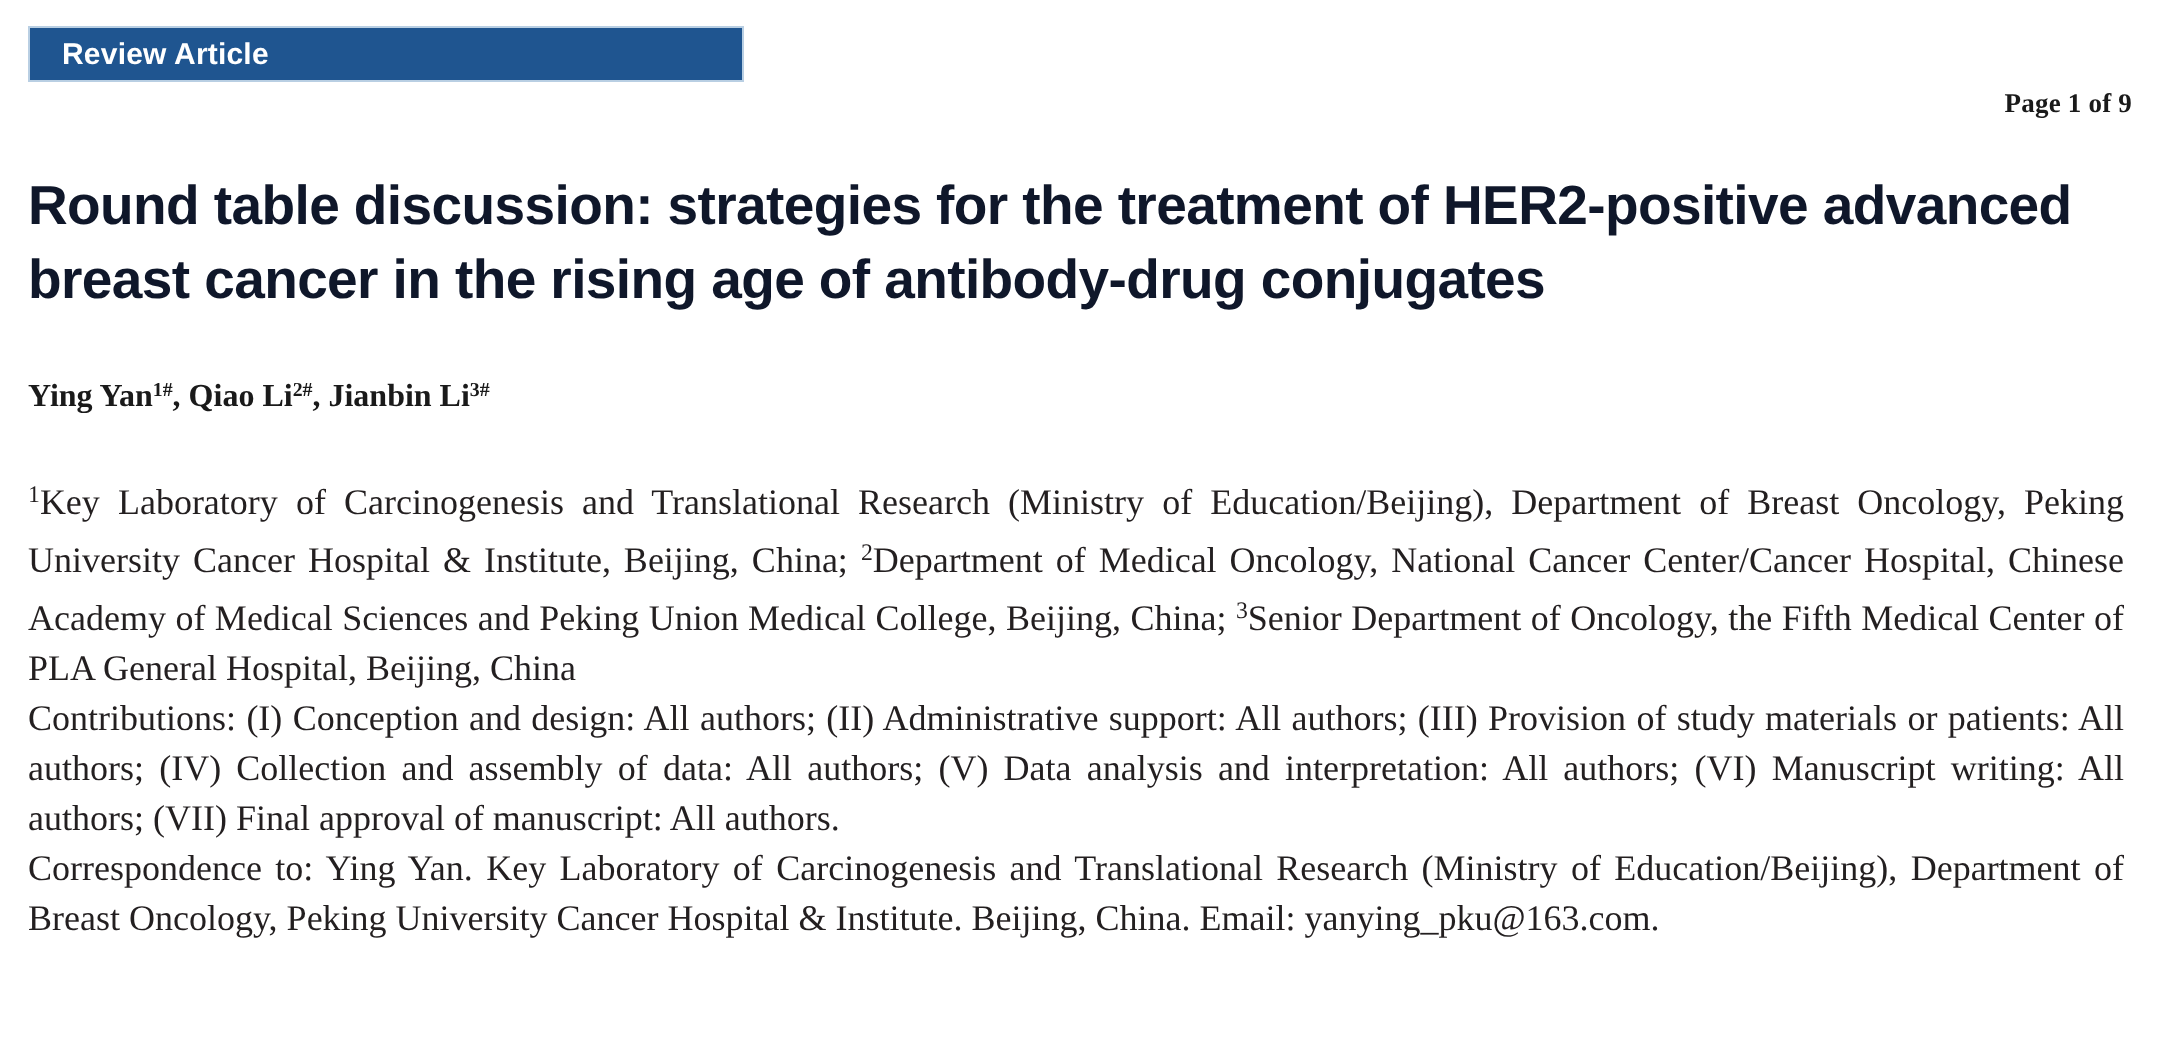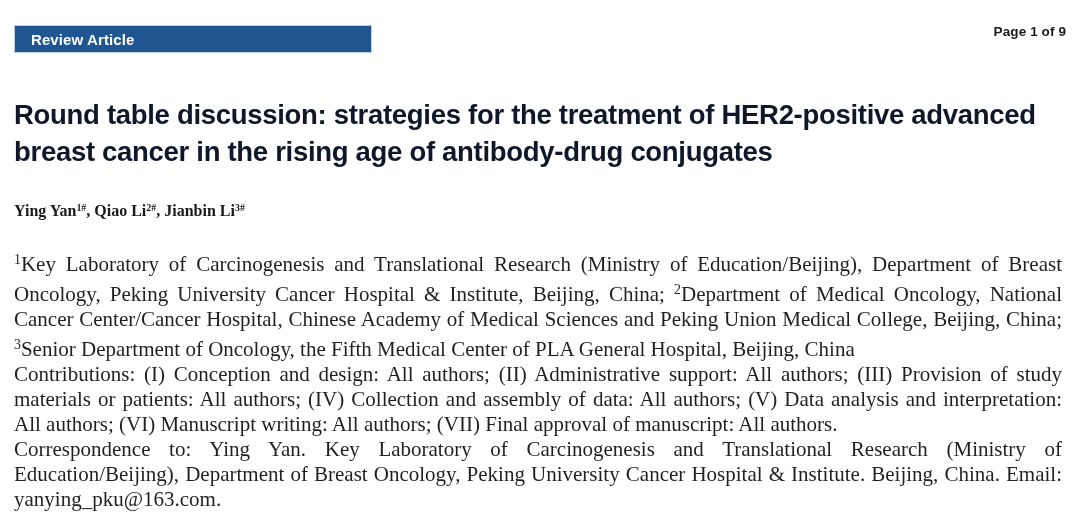"Review Article" .page { padding: 12px 14px -> 0 14px }
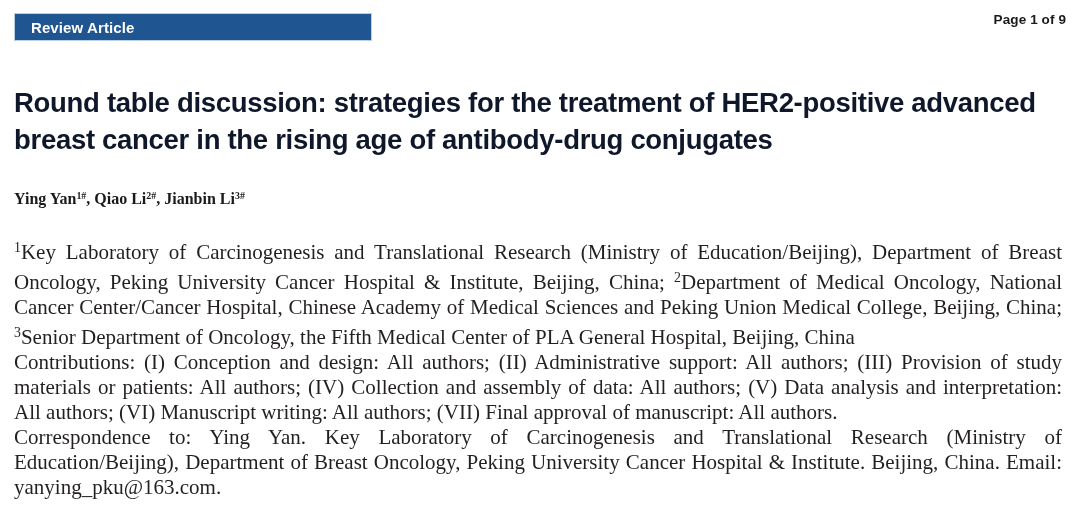"Page 1 of 9" .page-number { font-family: Liberation Sans, sans-serif -> Liberation Serif, serif; top: 12px -> 44px }
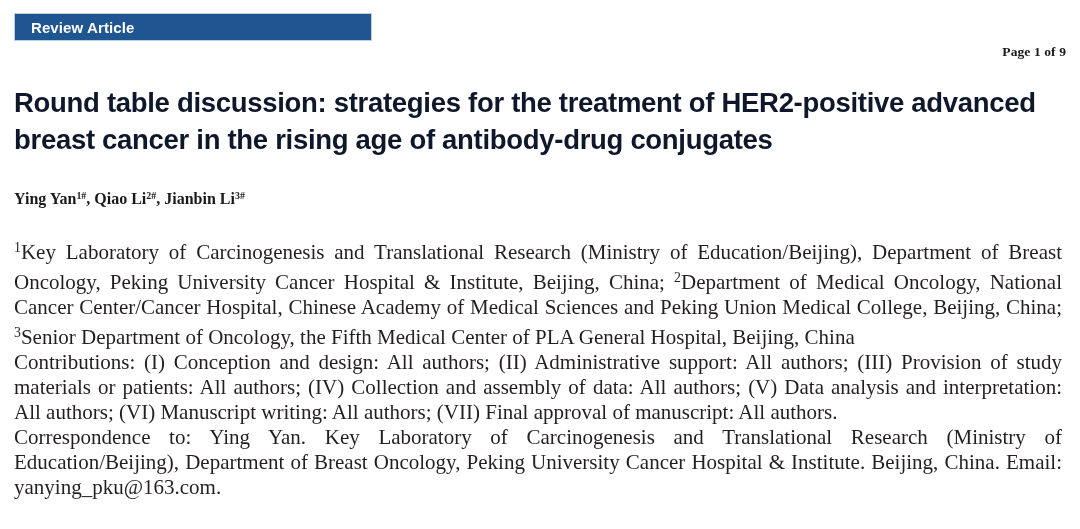"1Key Laboratory of Carcinogenesis and" .meta-block { font-size: 21px -> 18px }
